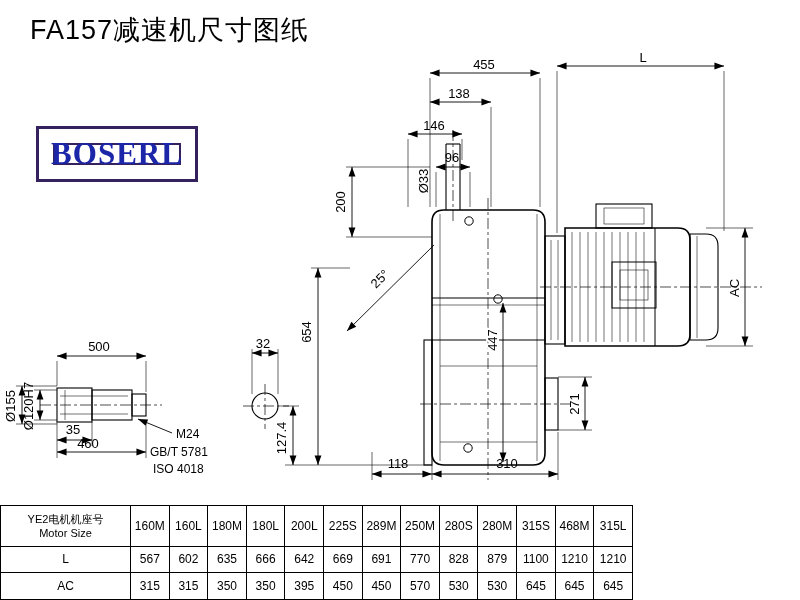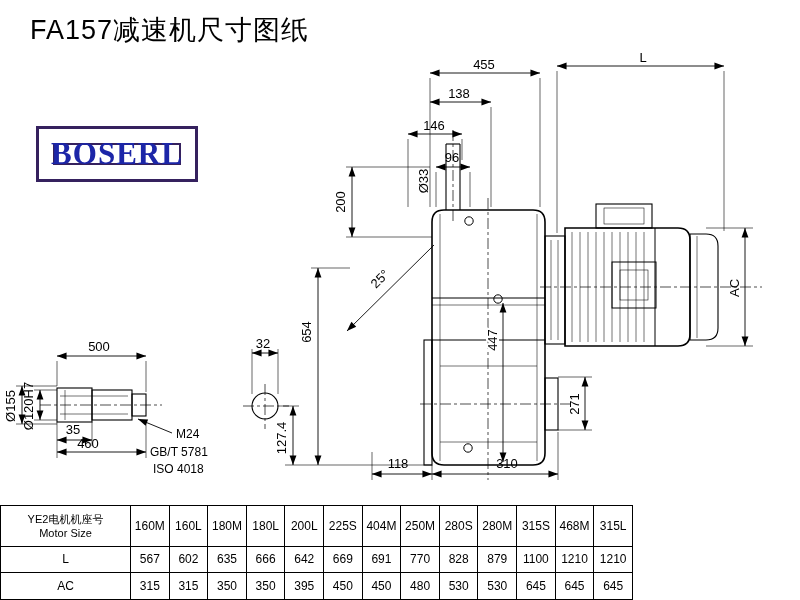"404M" td { text: 404M -> 289M }
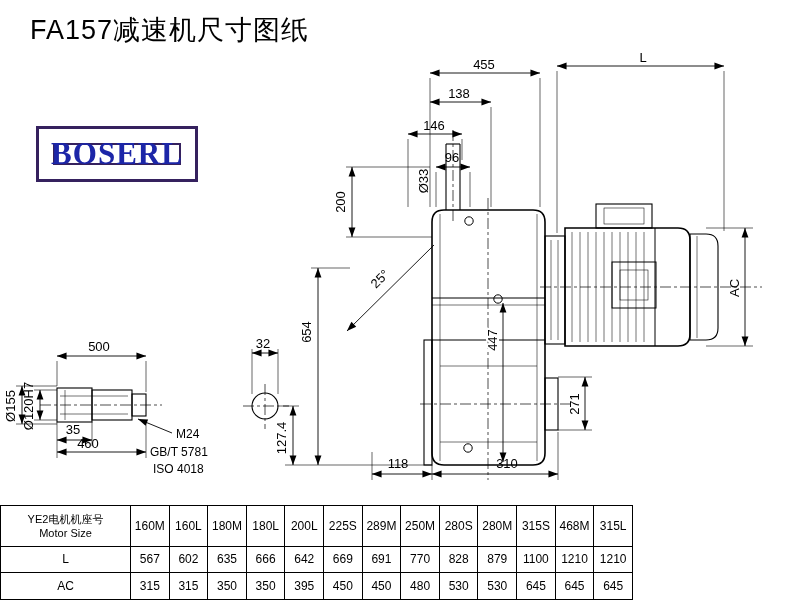"480" td { text: 480 -> 570 }
